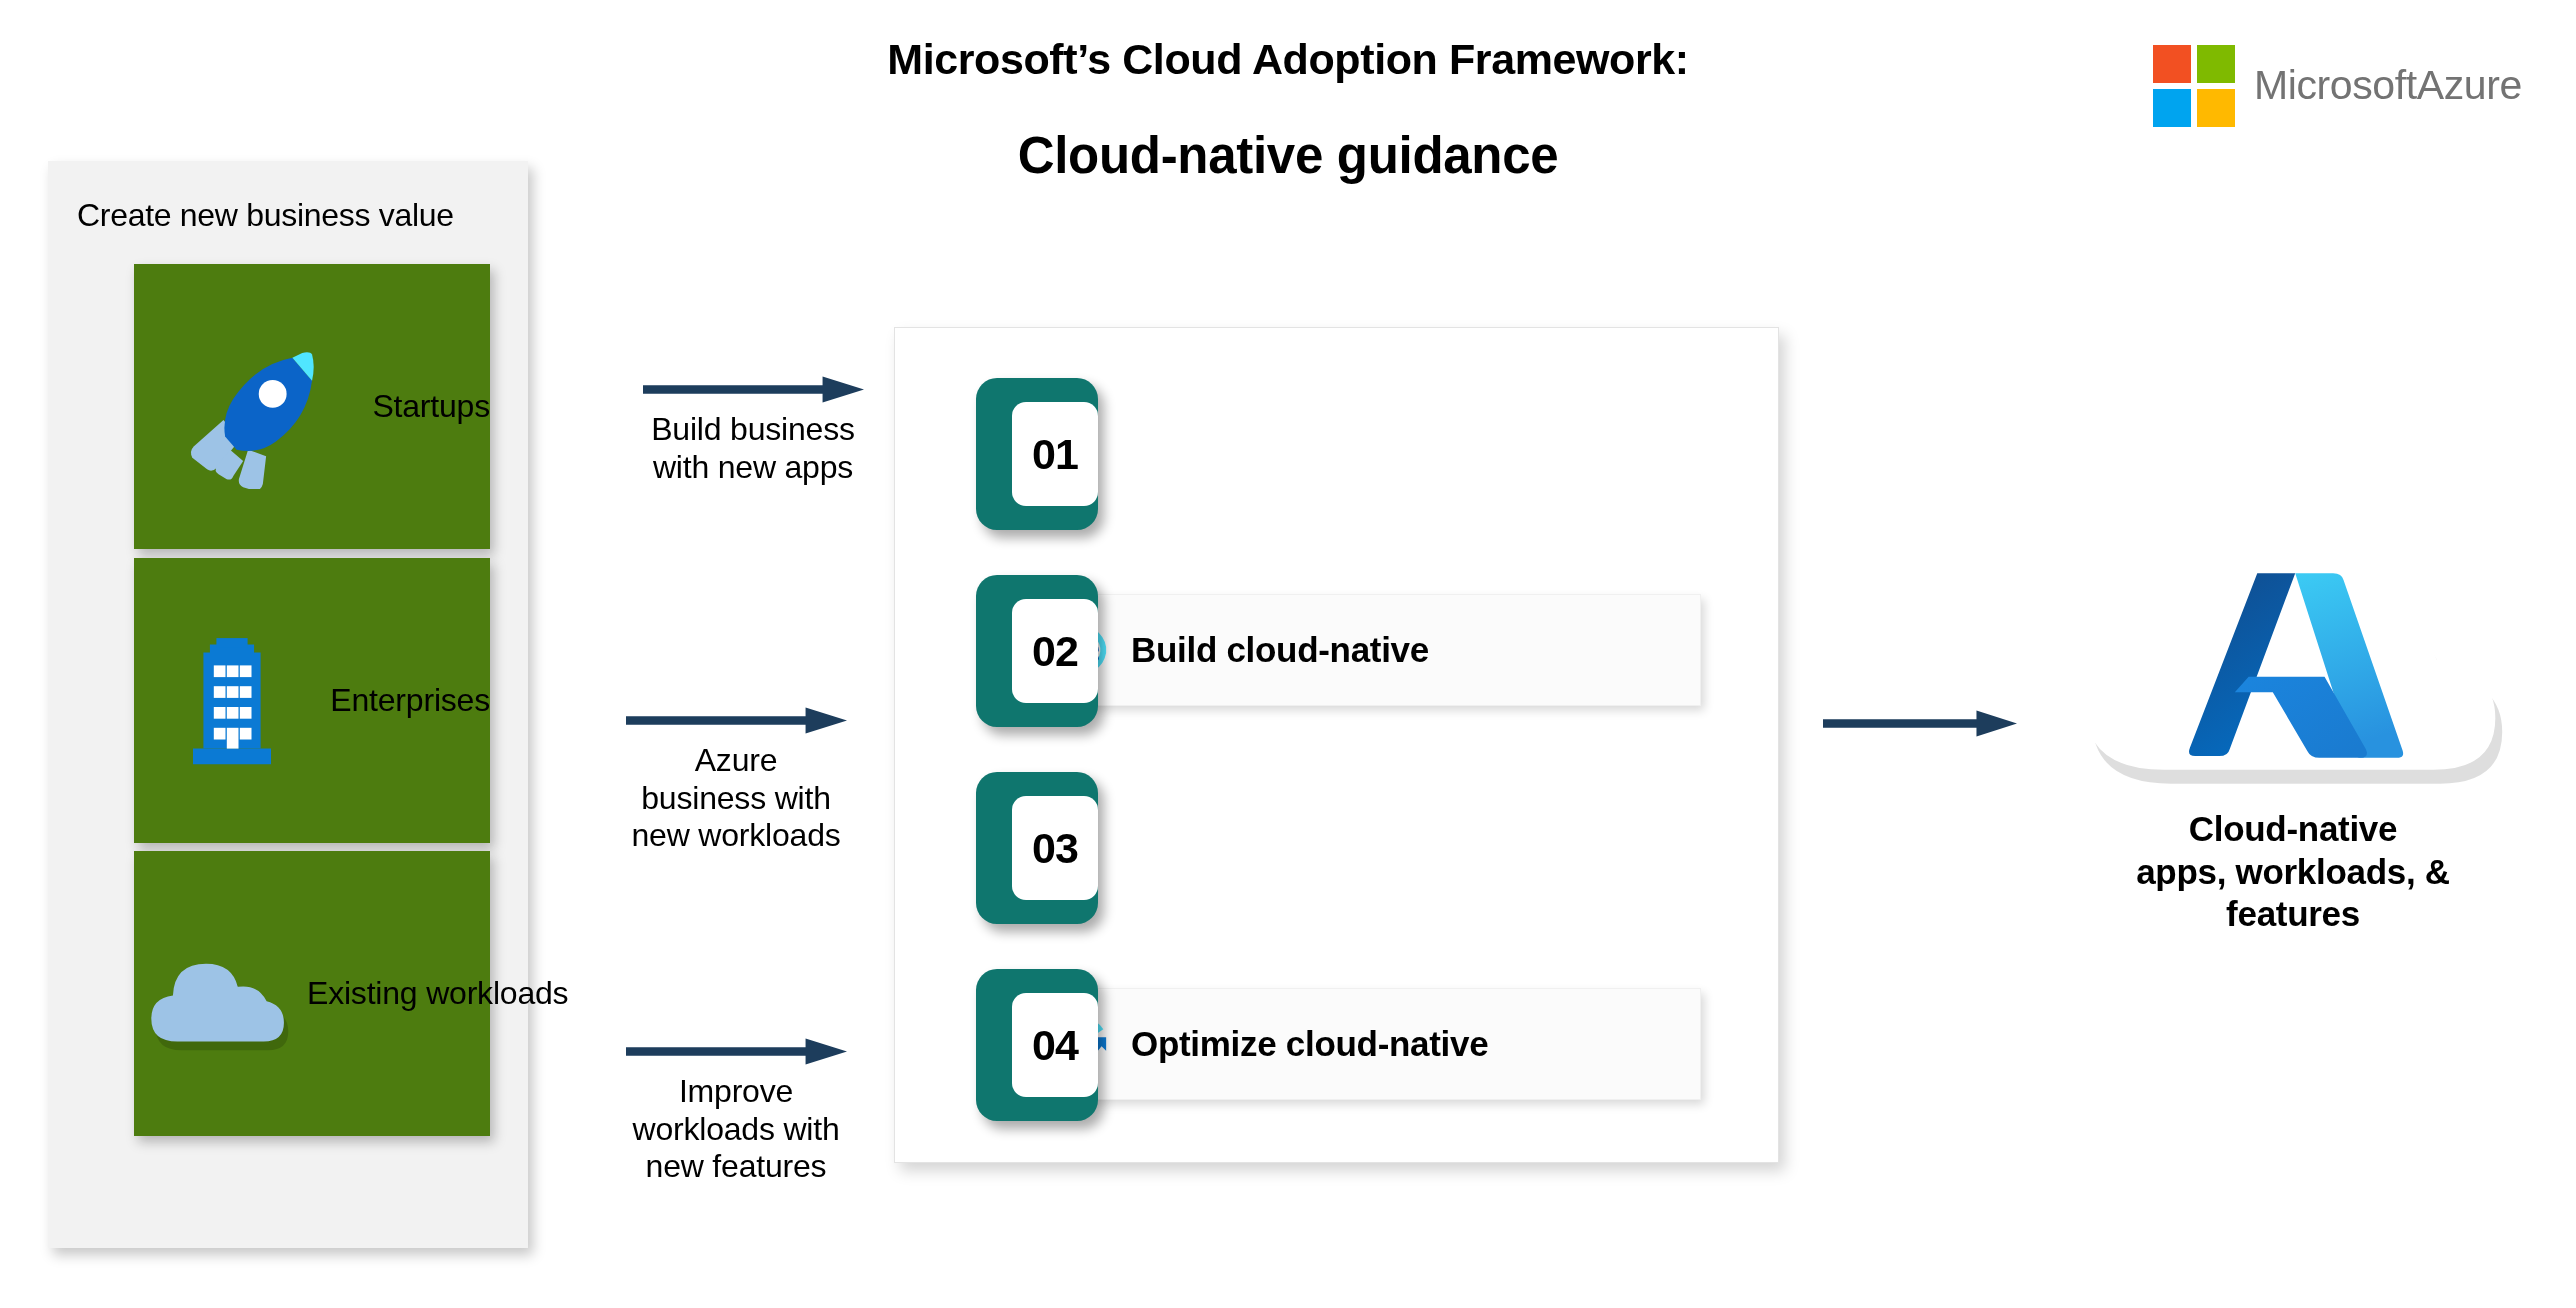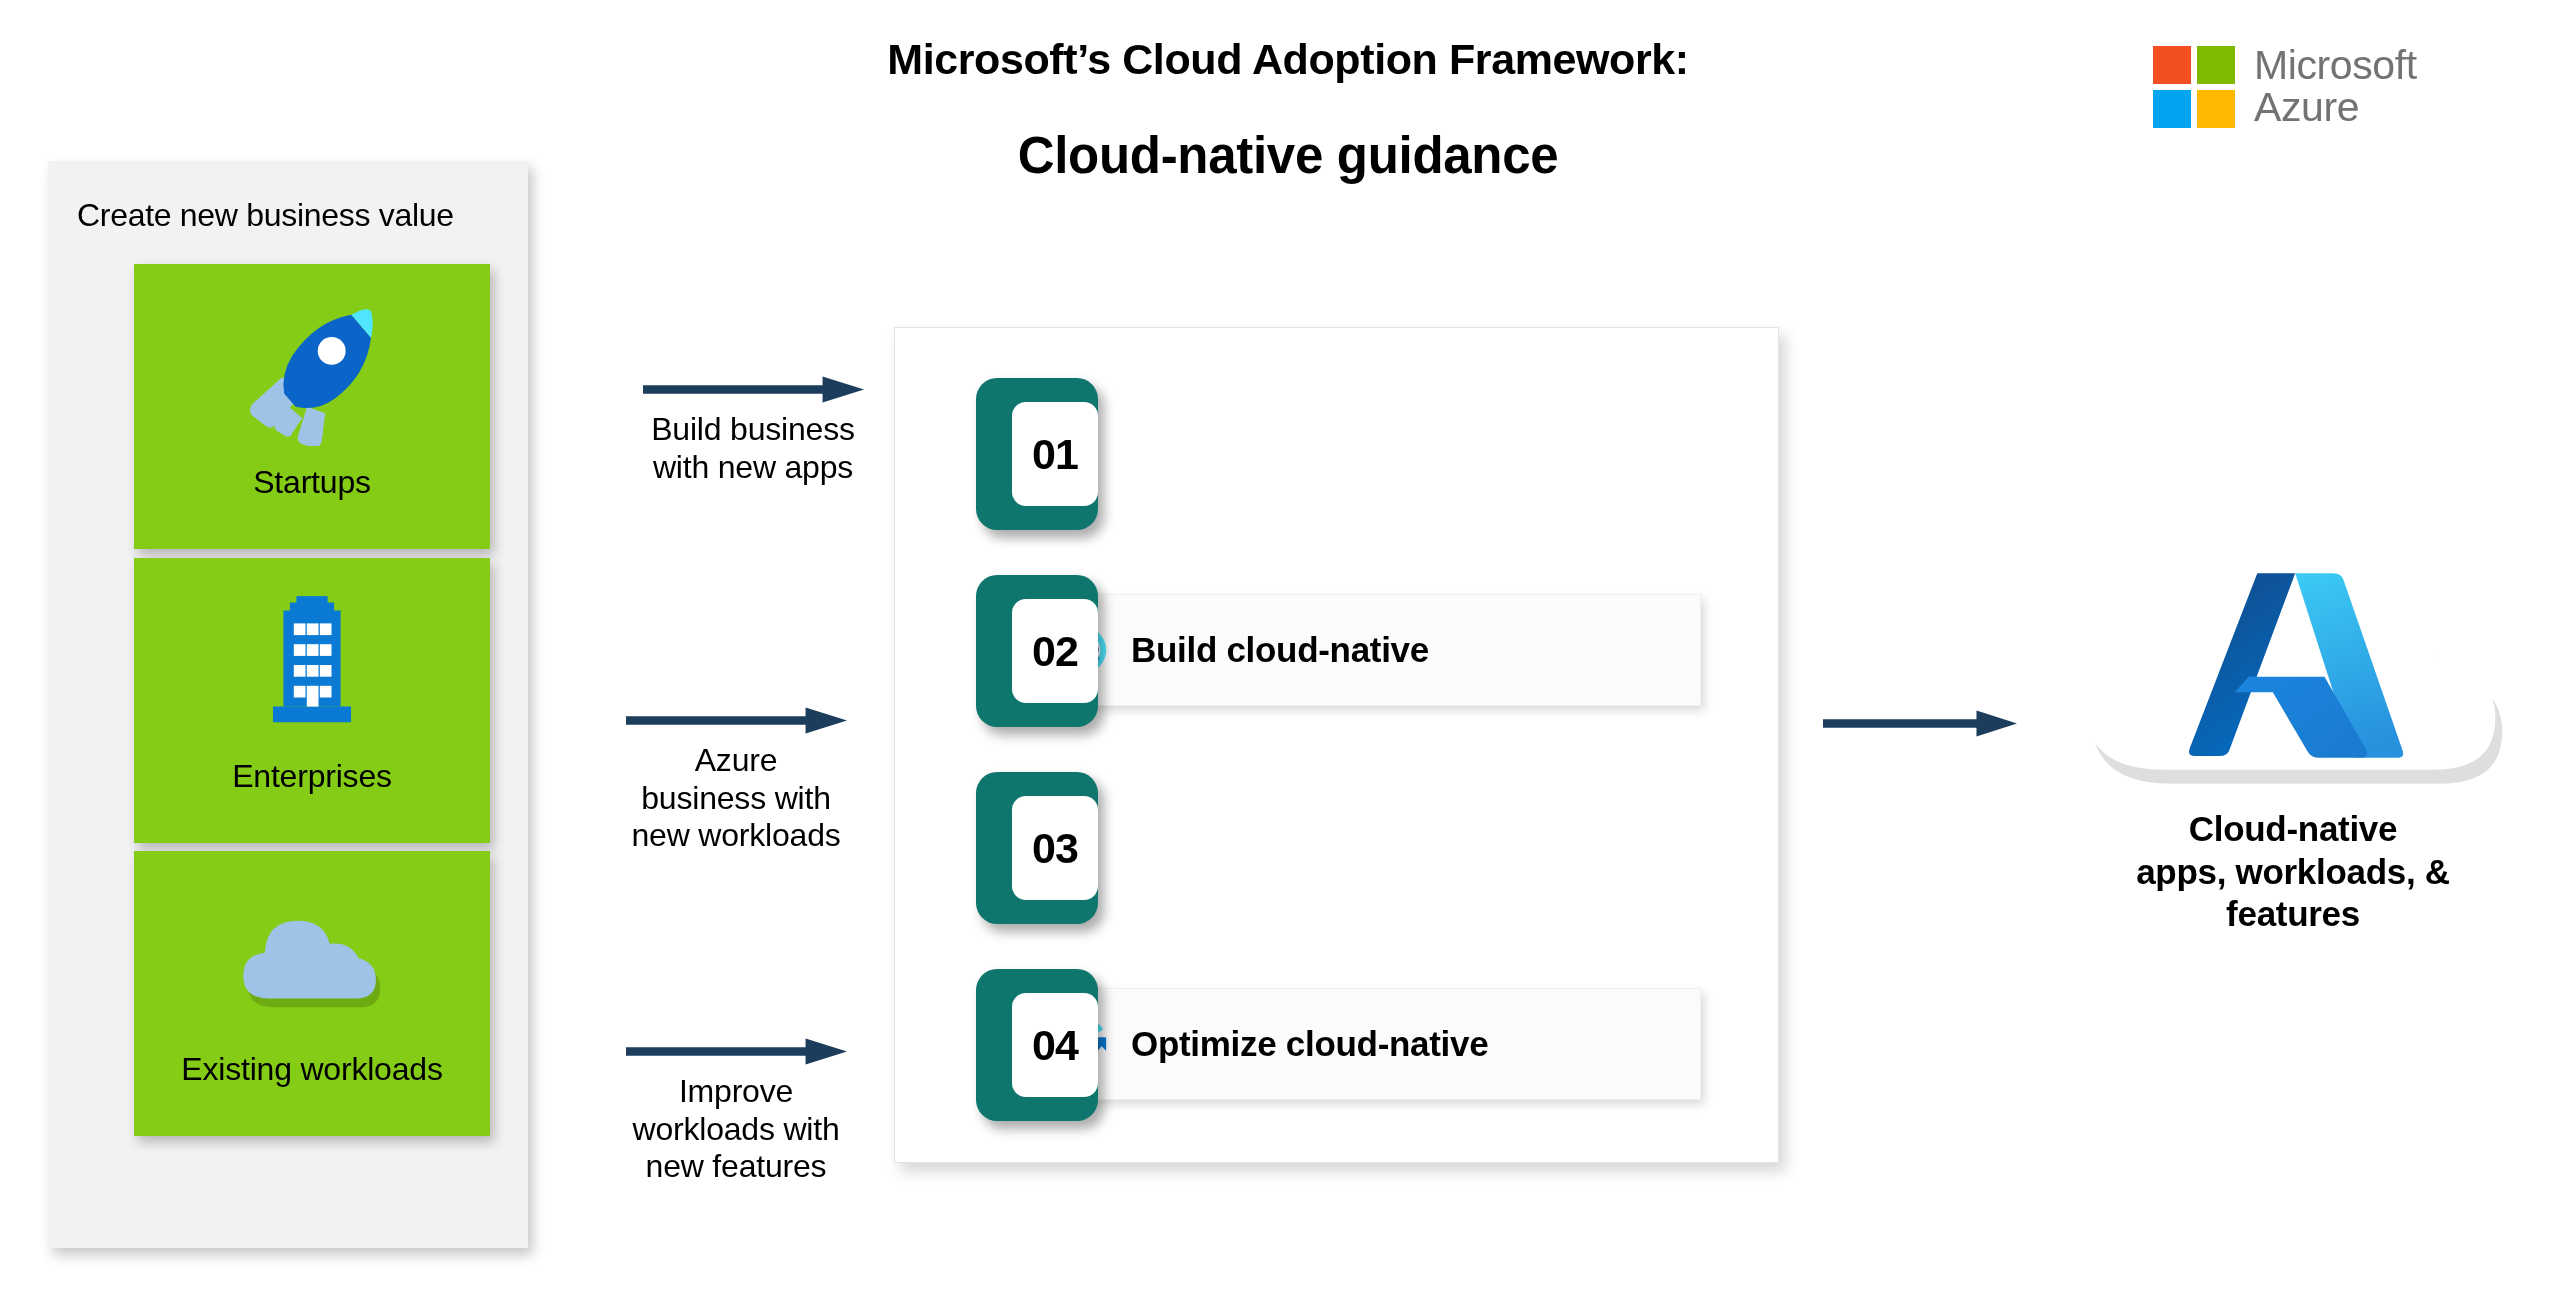"Microsoft" #brand-wordmark { flex-direction: column -> row }
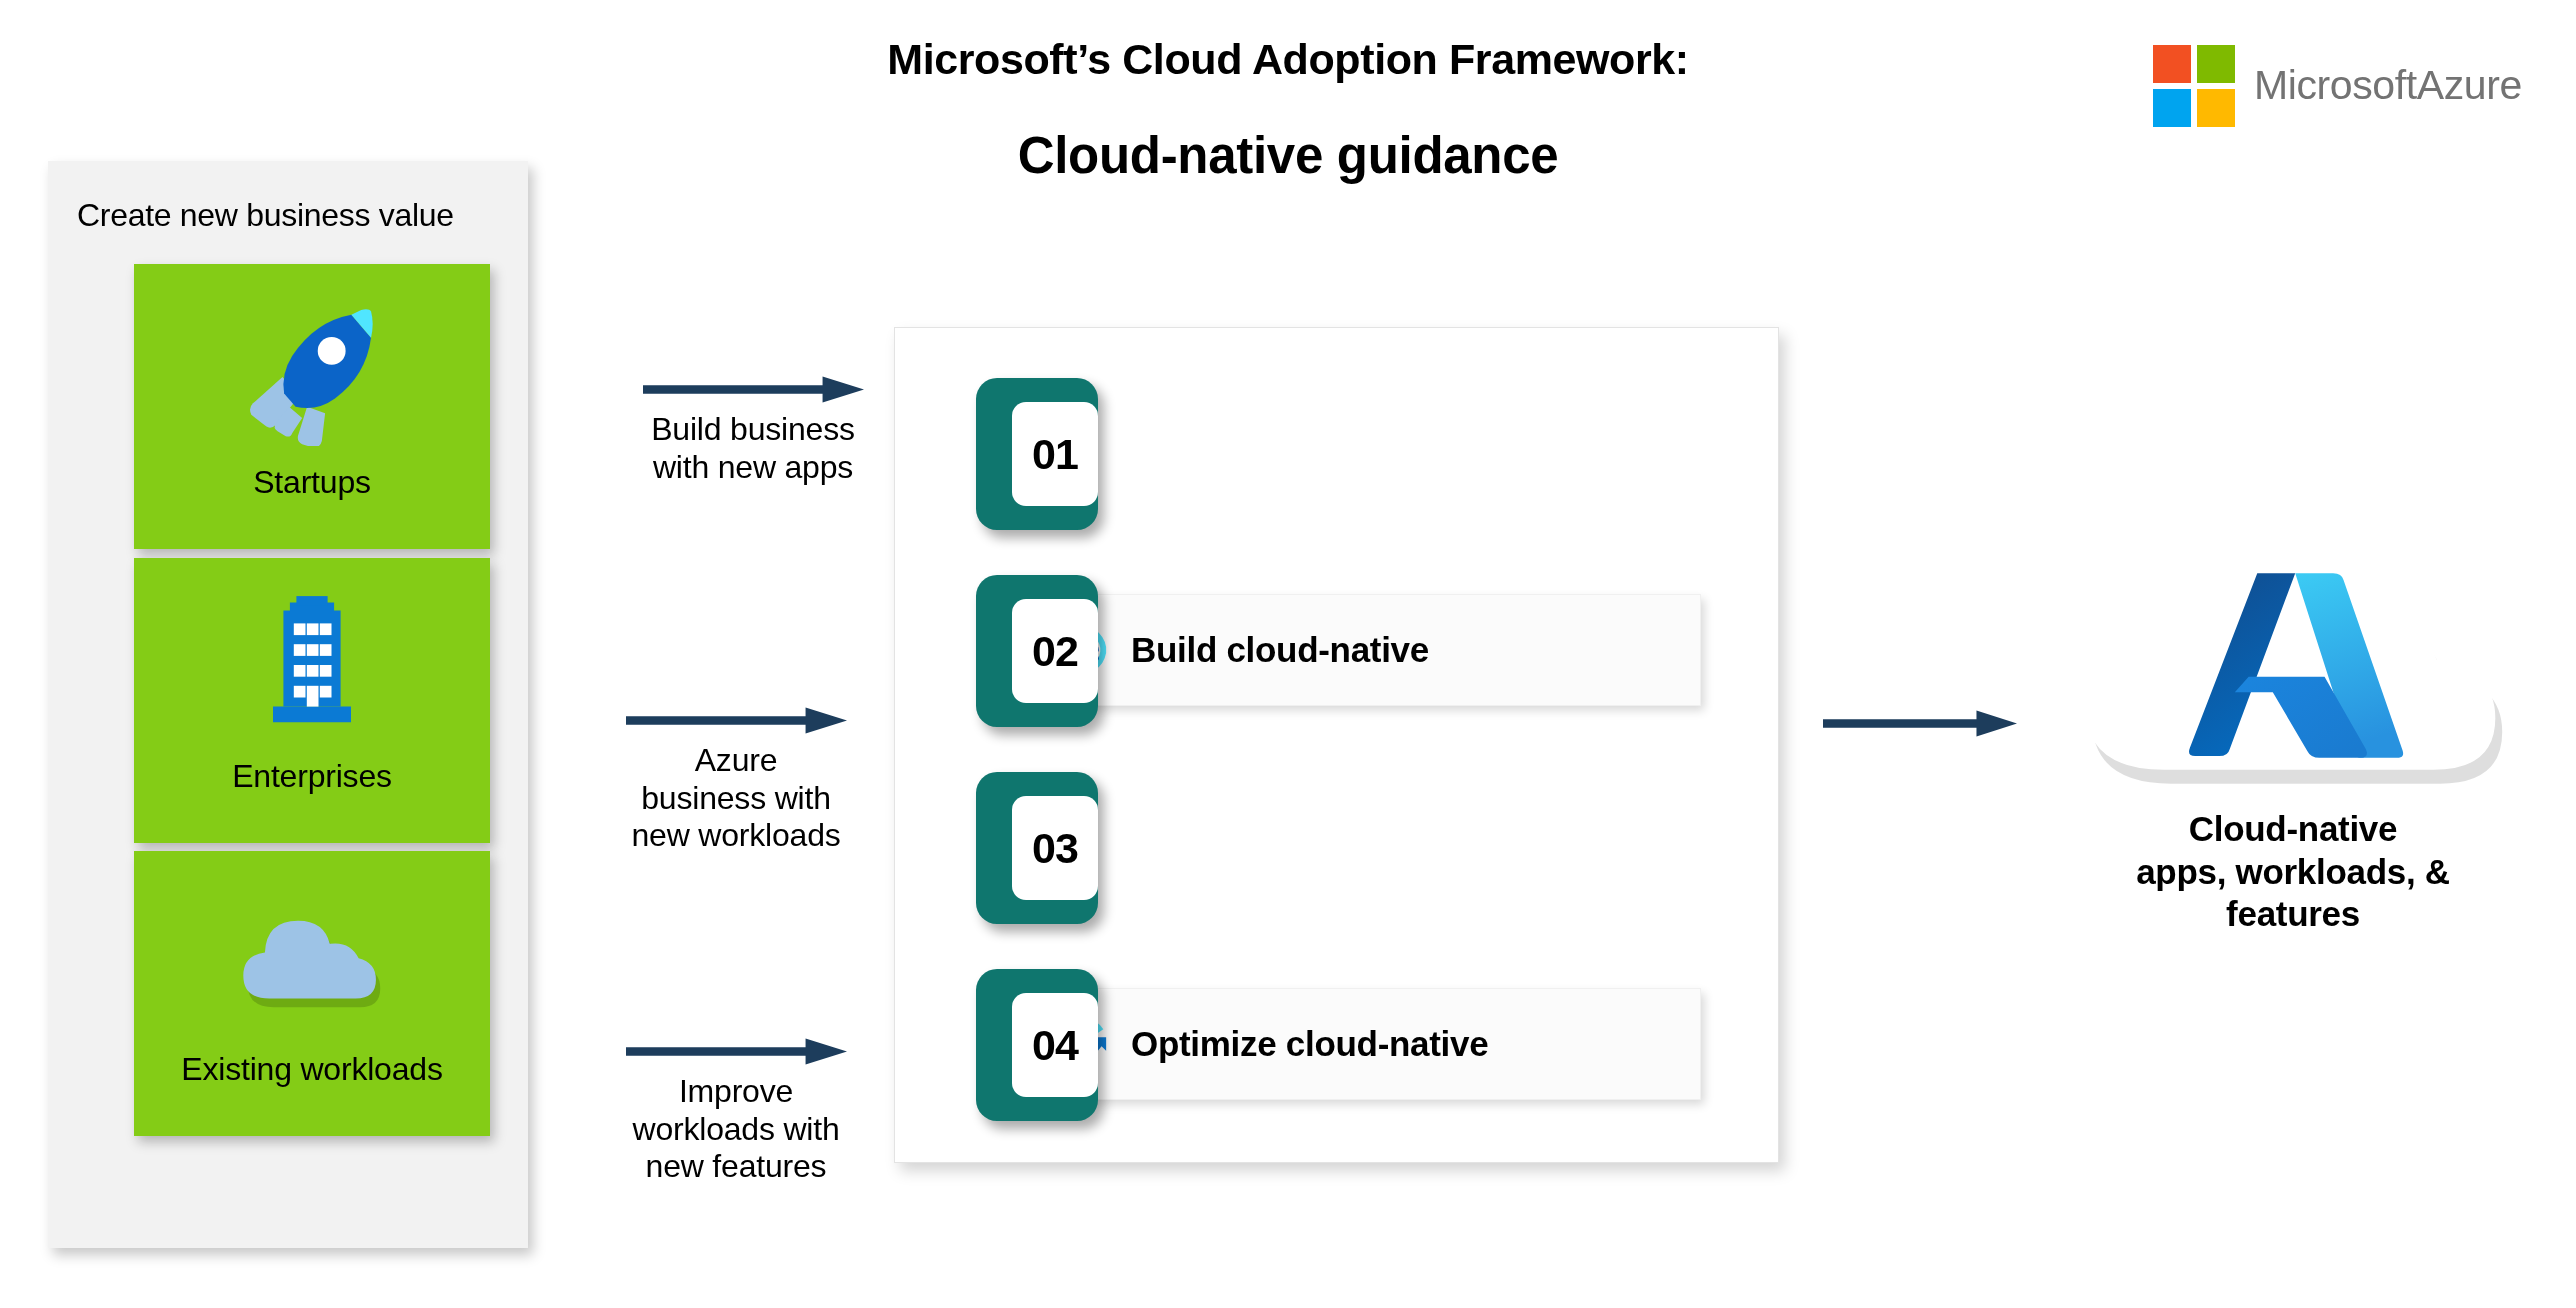"Startups" .segment-card { background: #84cc16 -> #4d7c0f; flex-direction: column -> row }
